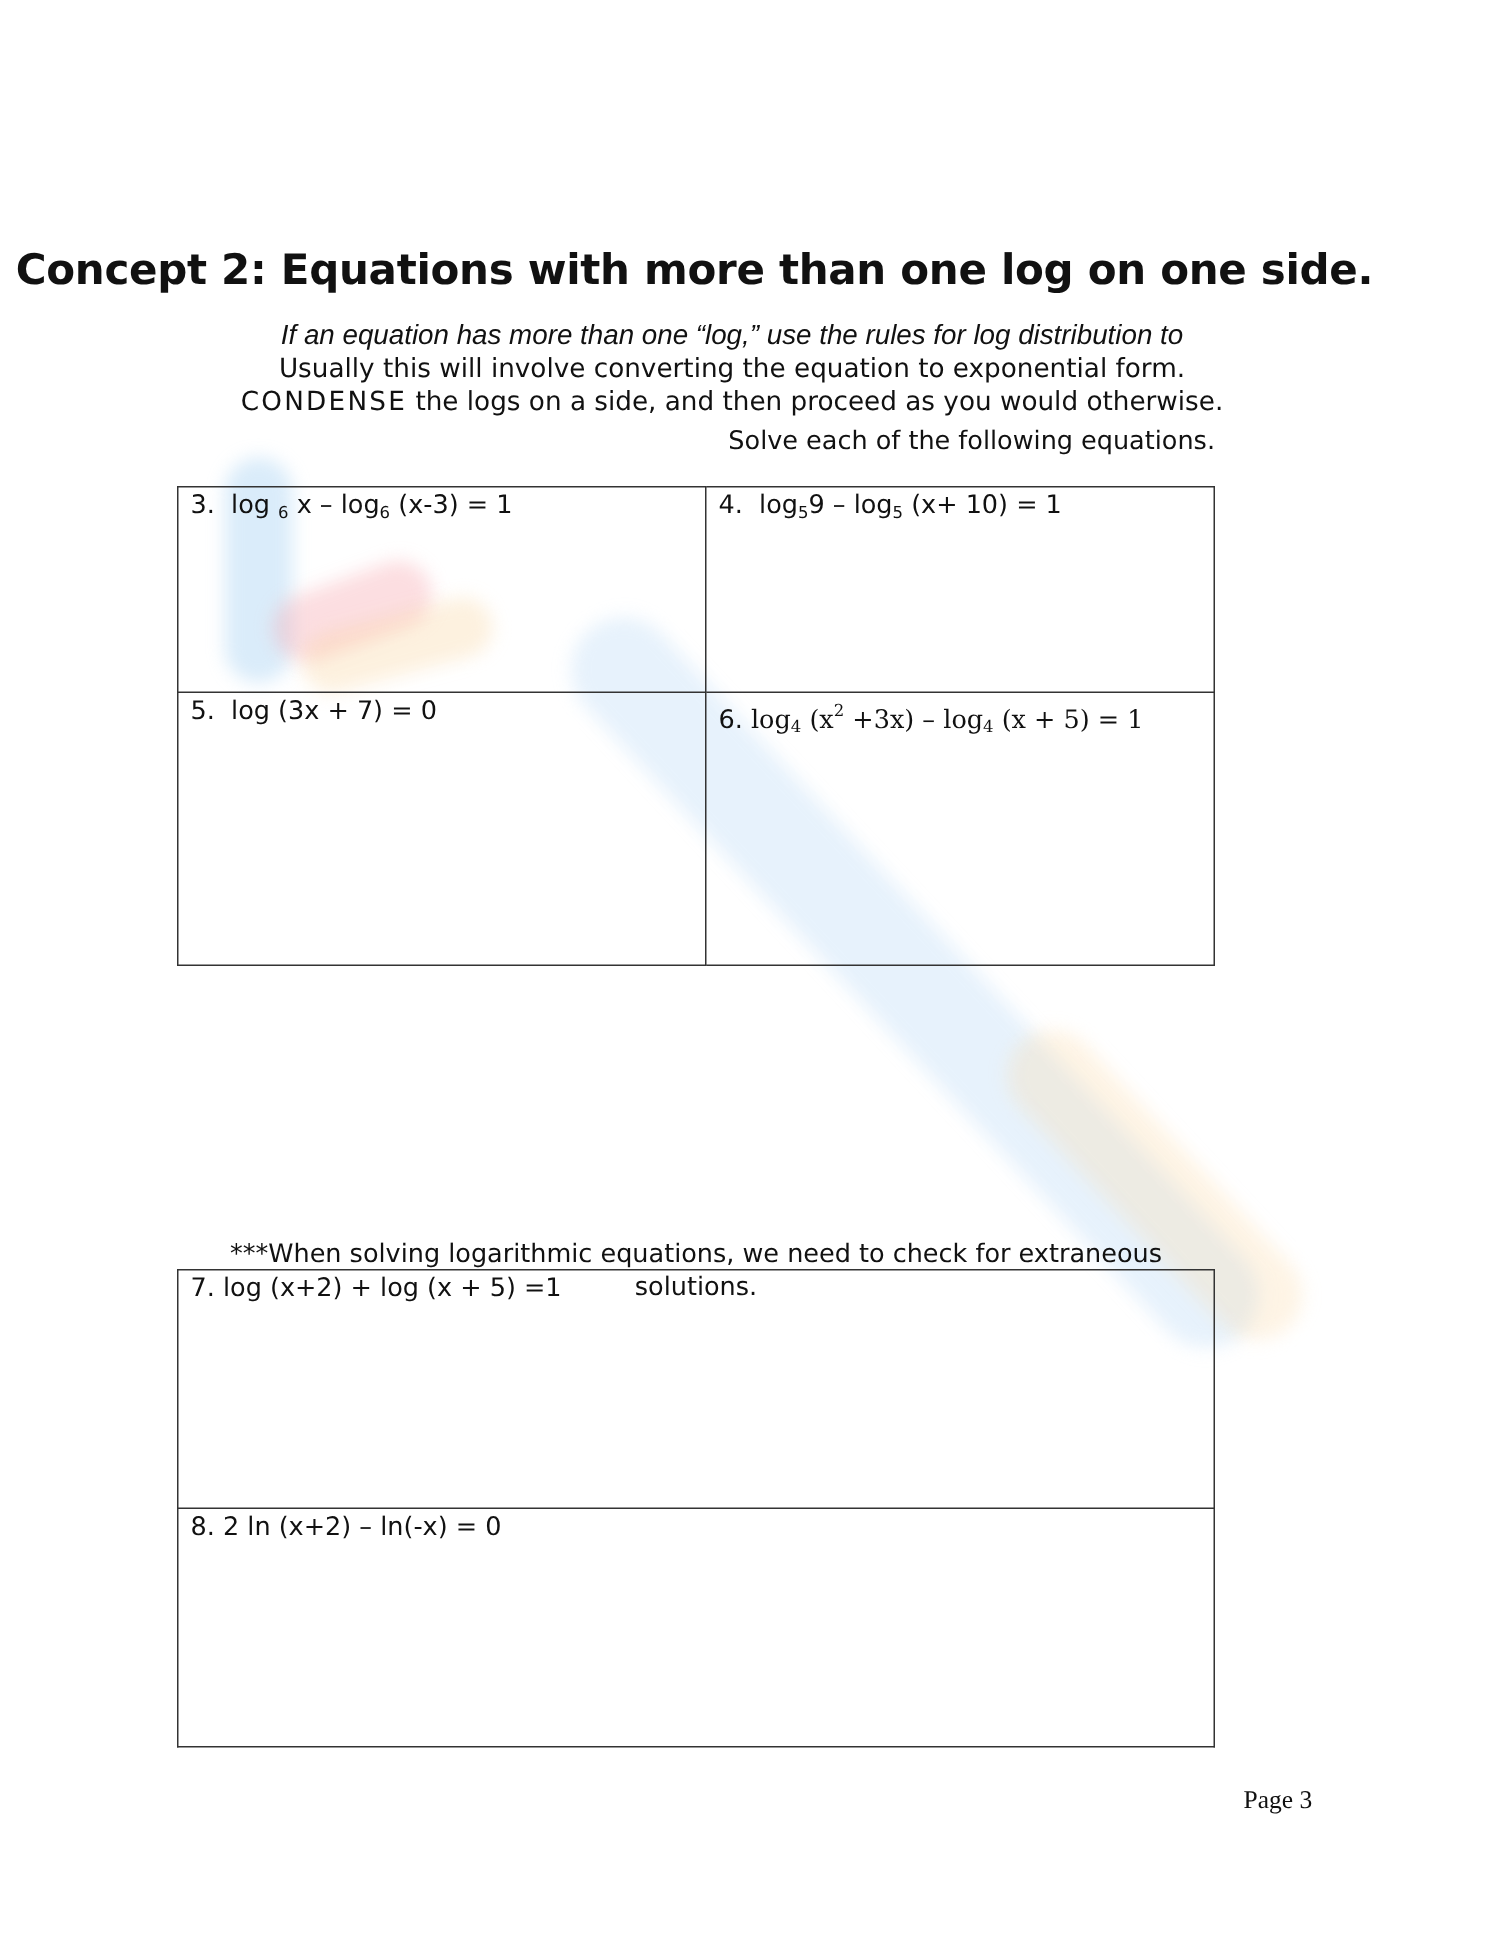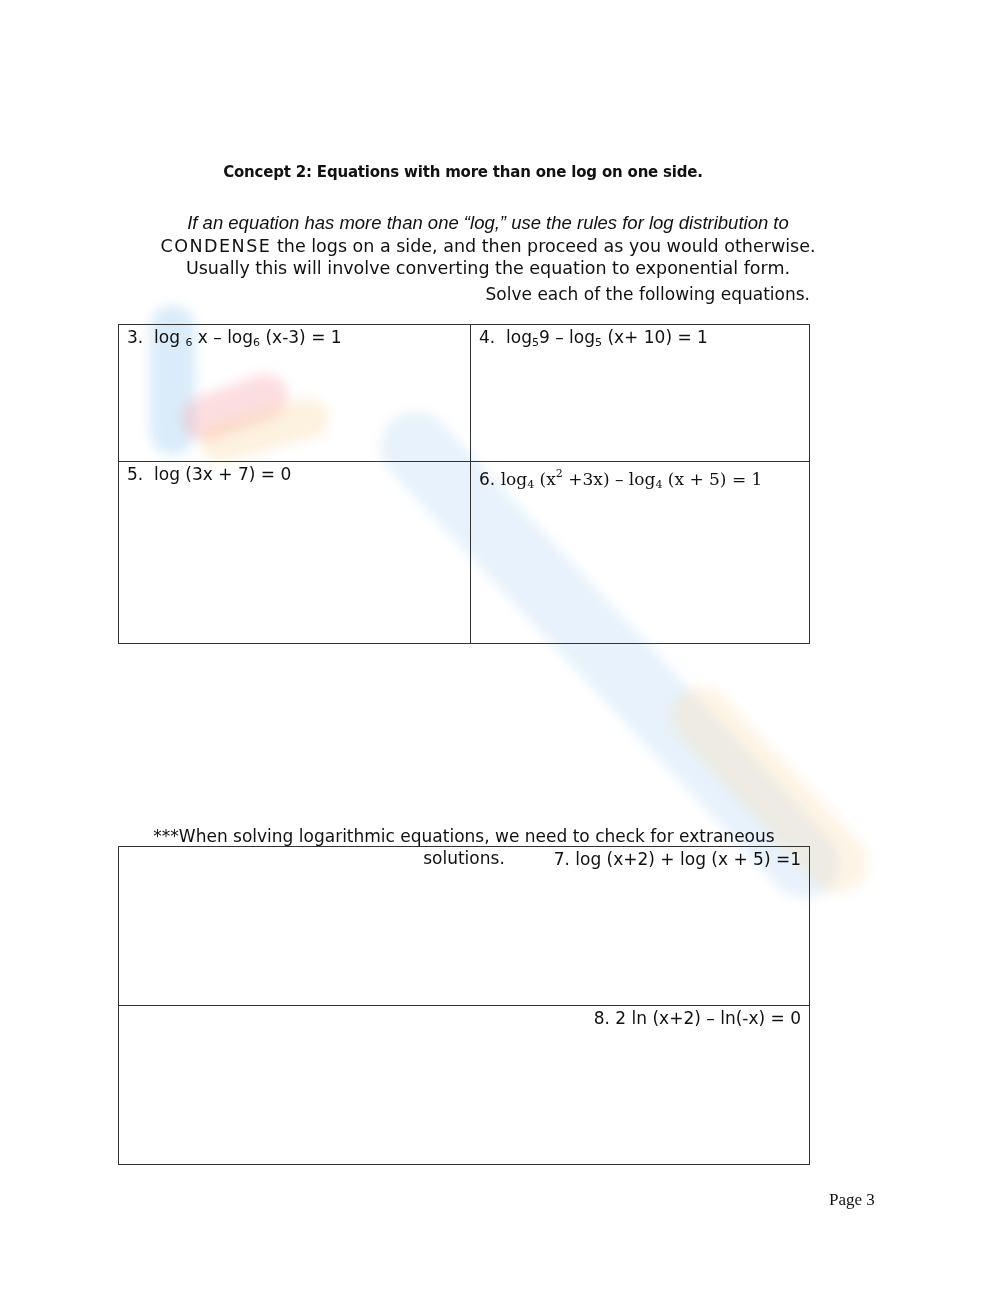"Concept 2: Equations with more" .title { font-size: 15px -> 28px }
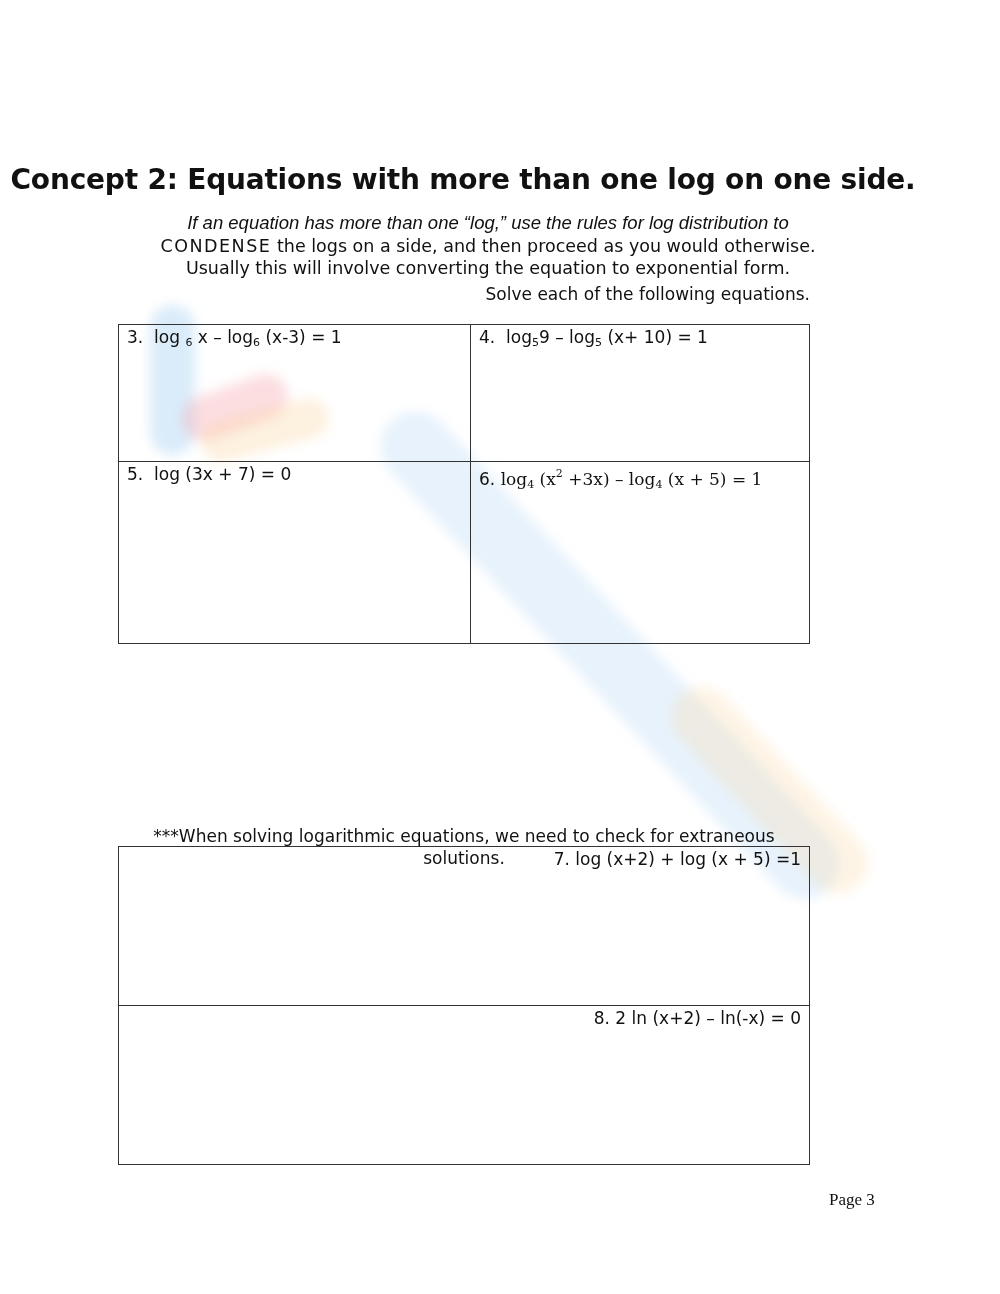"CONDENSE the logs on a" div { order: before "Usually this will involve converting" -> after "Usually this will involve converting" }
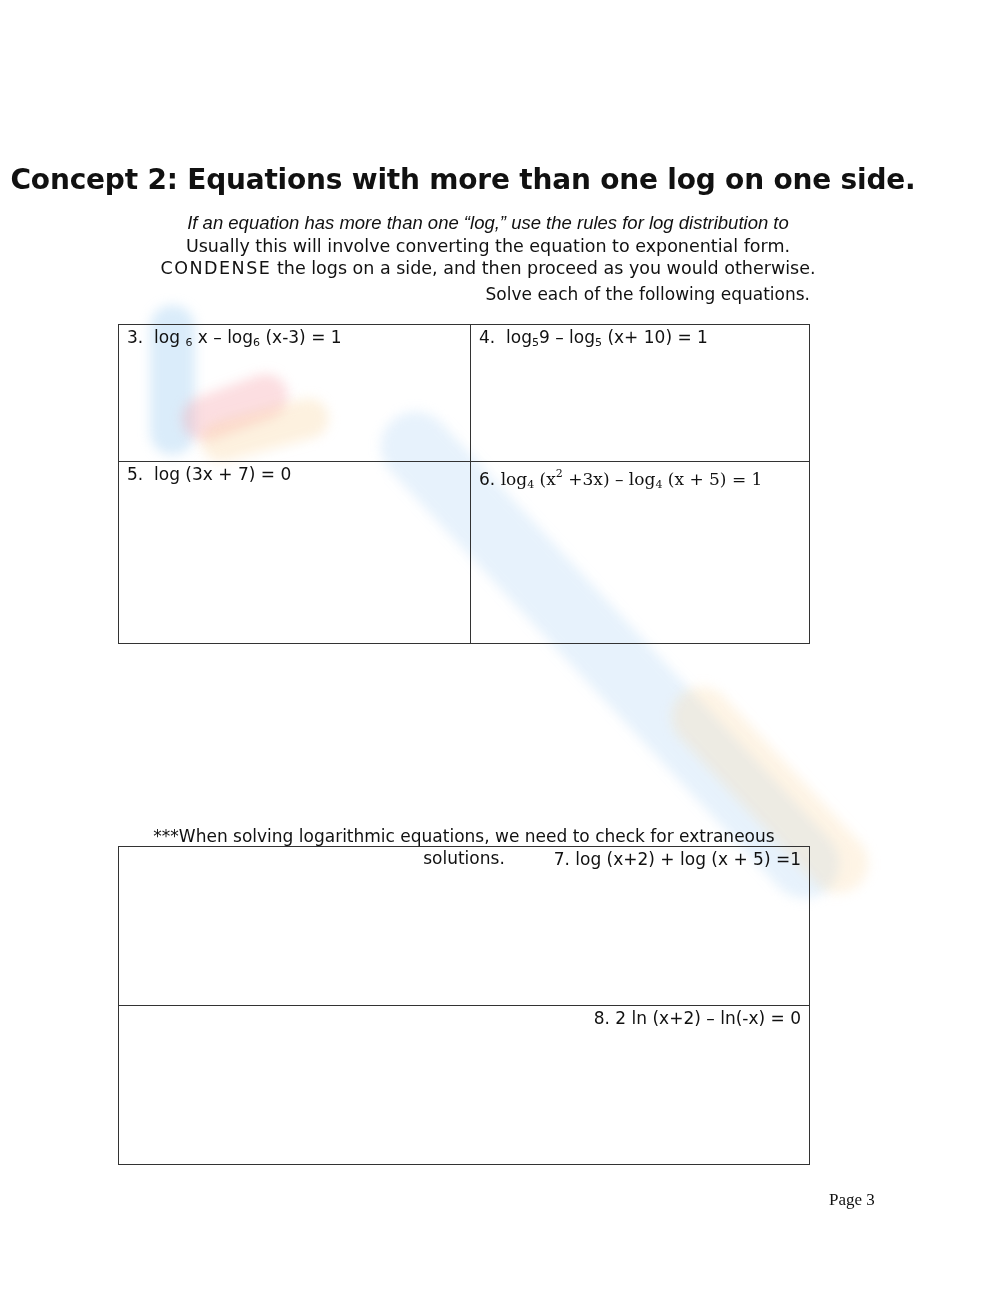"7. log (x+2) + log" .t2 { text-align: right -> none }
